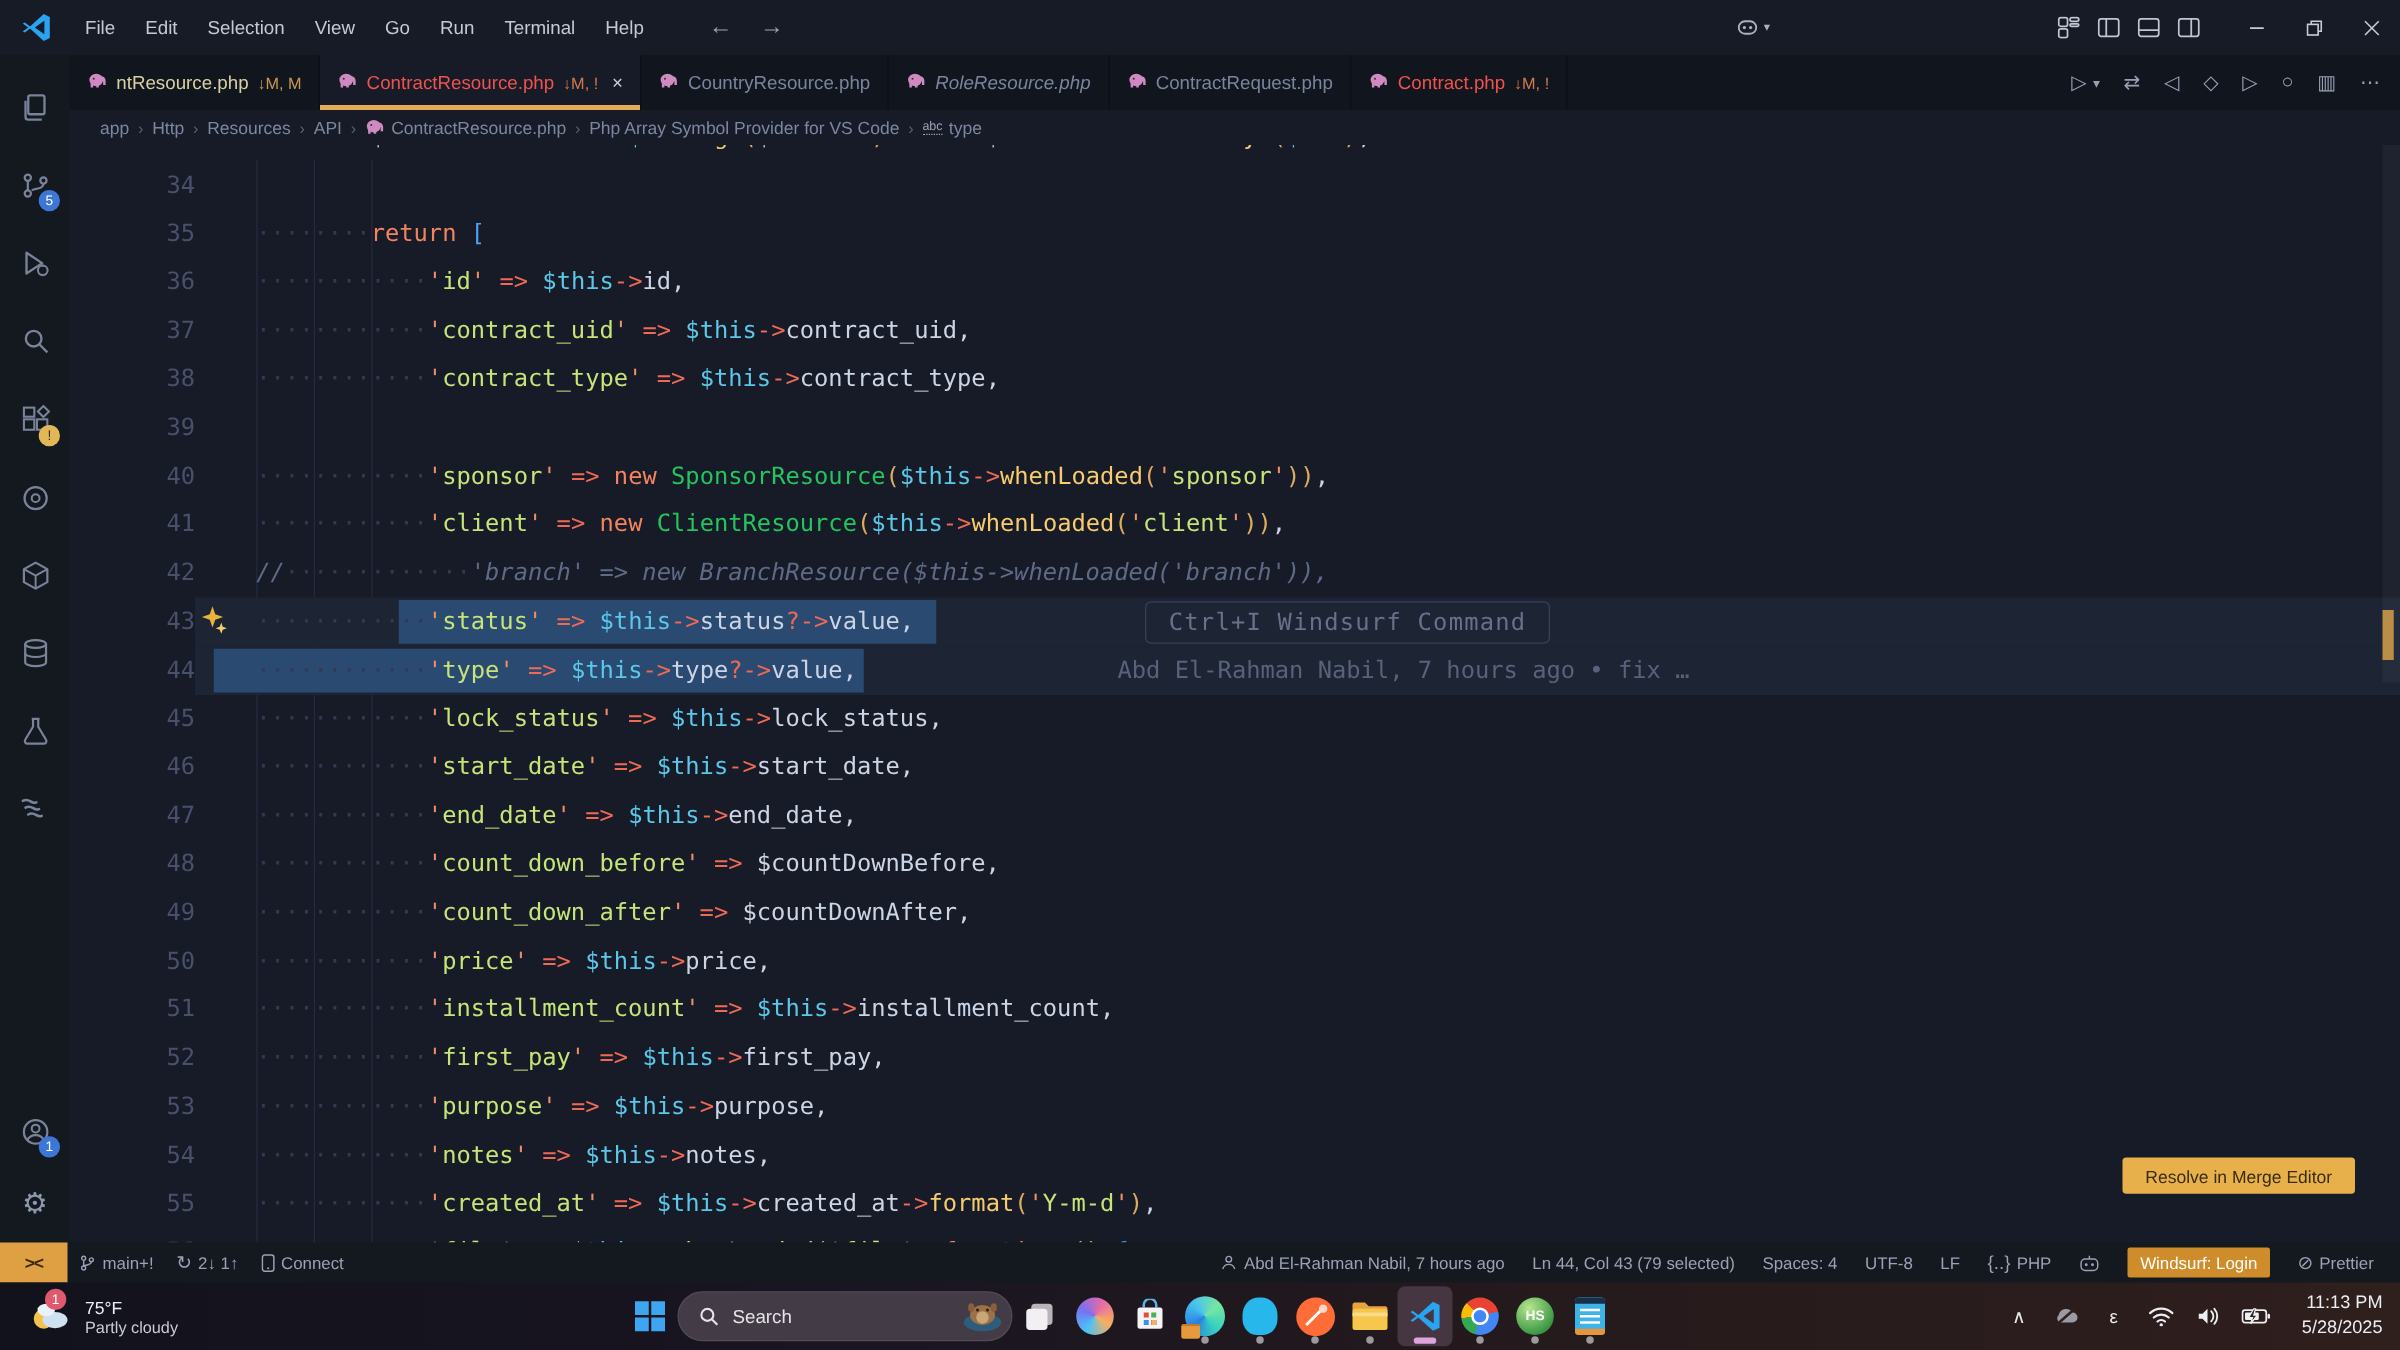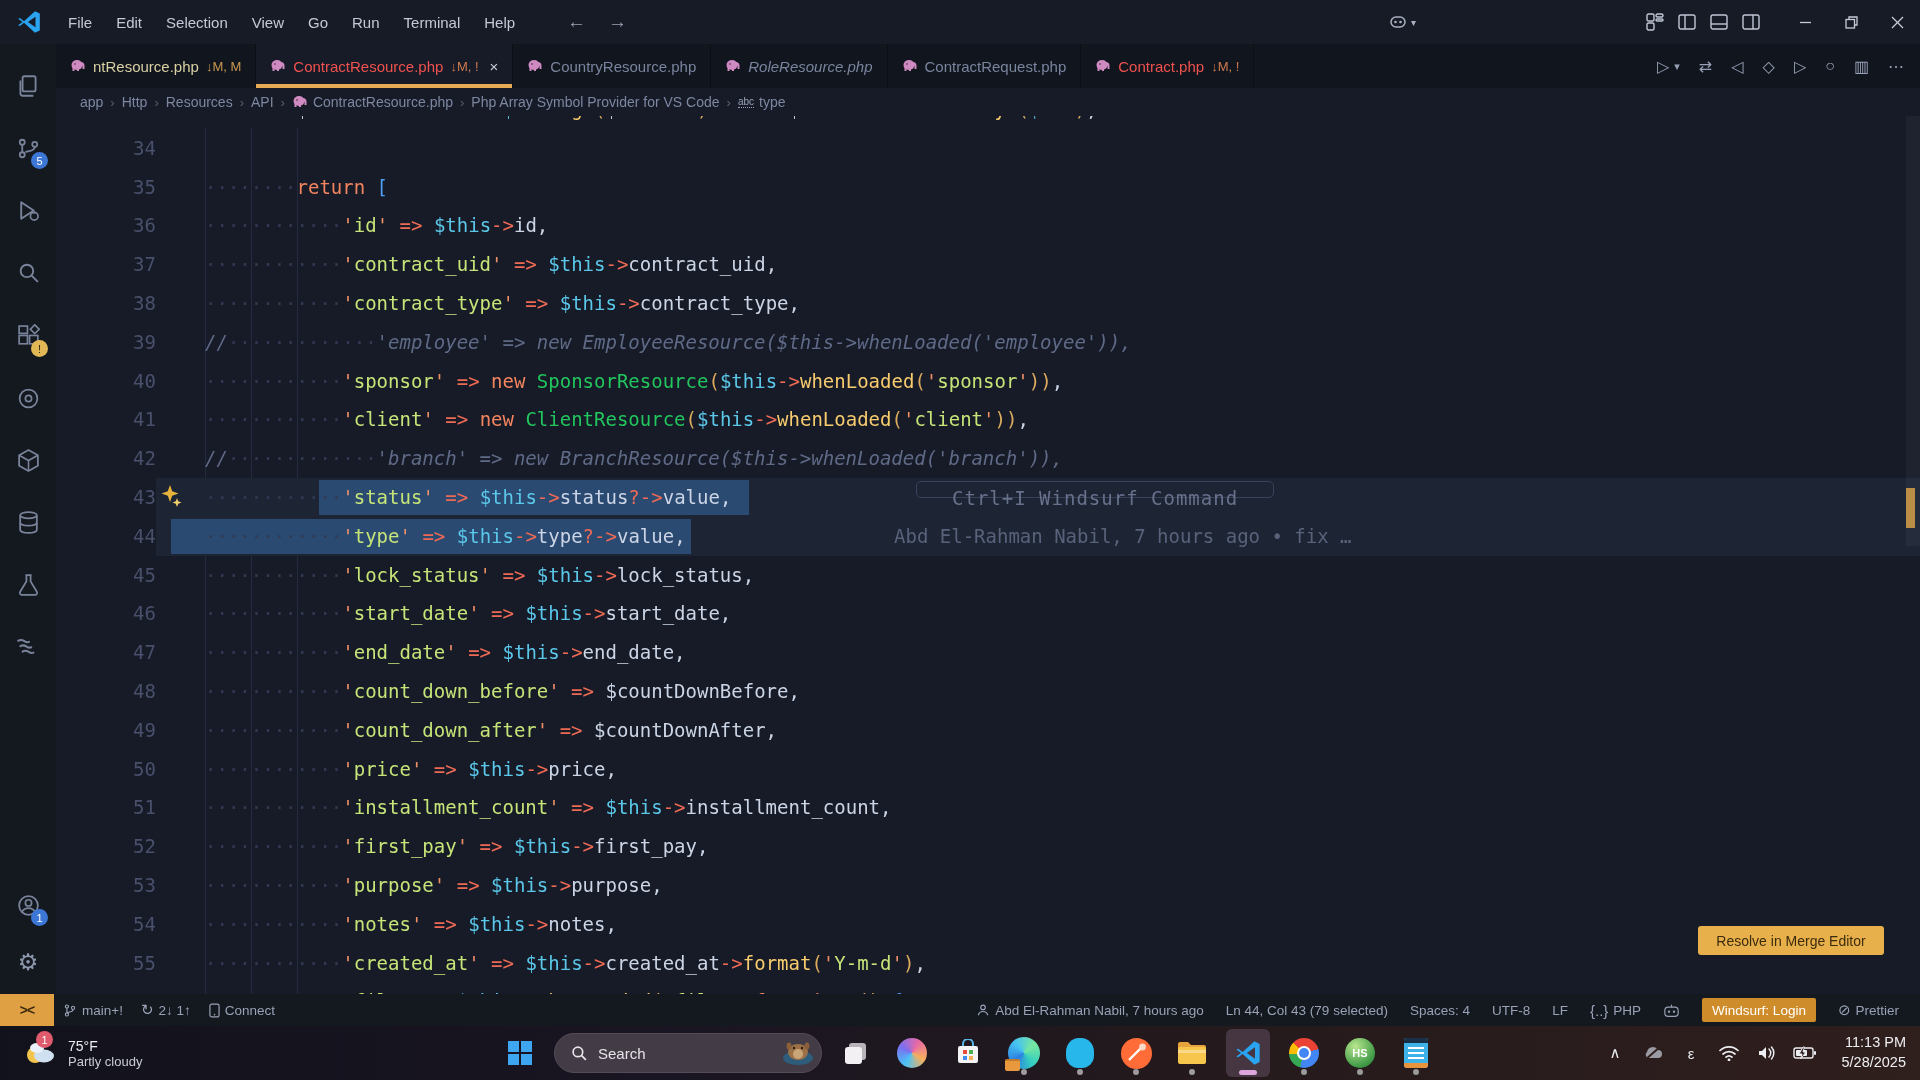"//·············'employee' => new" span.code { html: <span><span>//</span><span>·············</span><span>'employee' =&gt; new EmployeeResource($this-&gt;whenLoaded('employee')),</span></span> -> none }
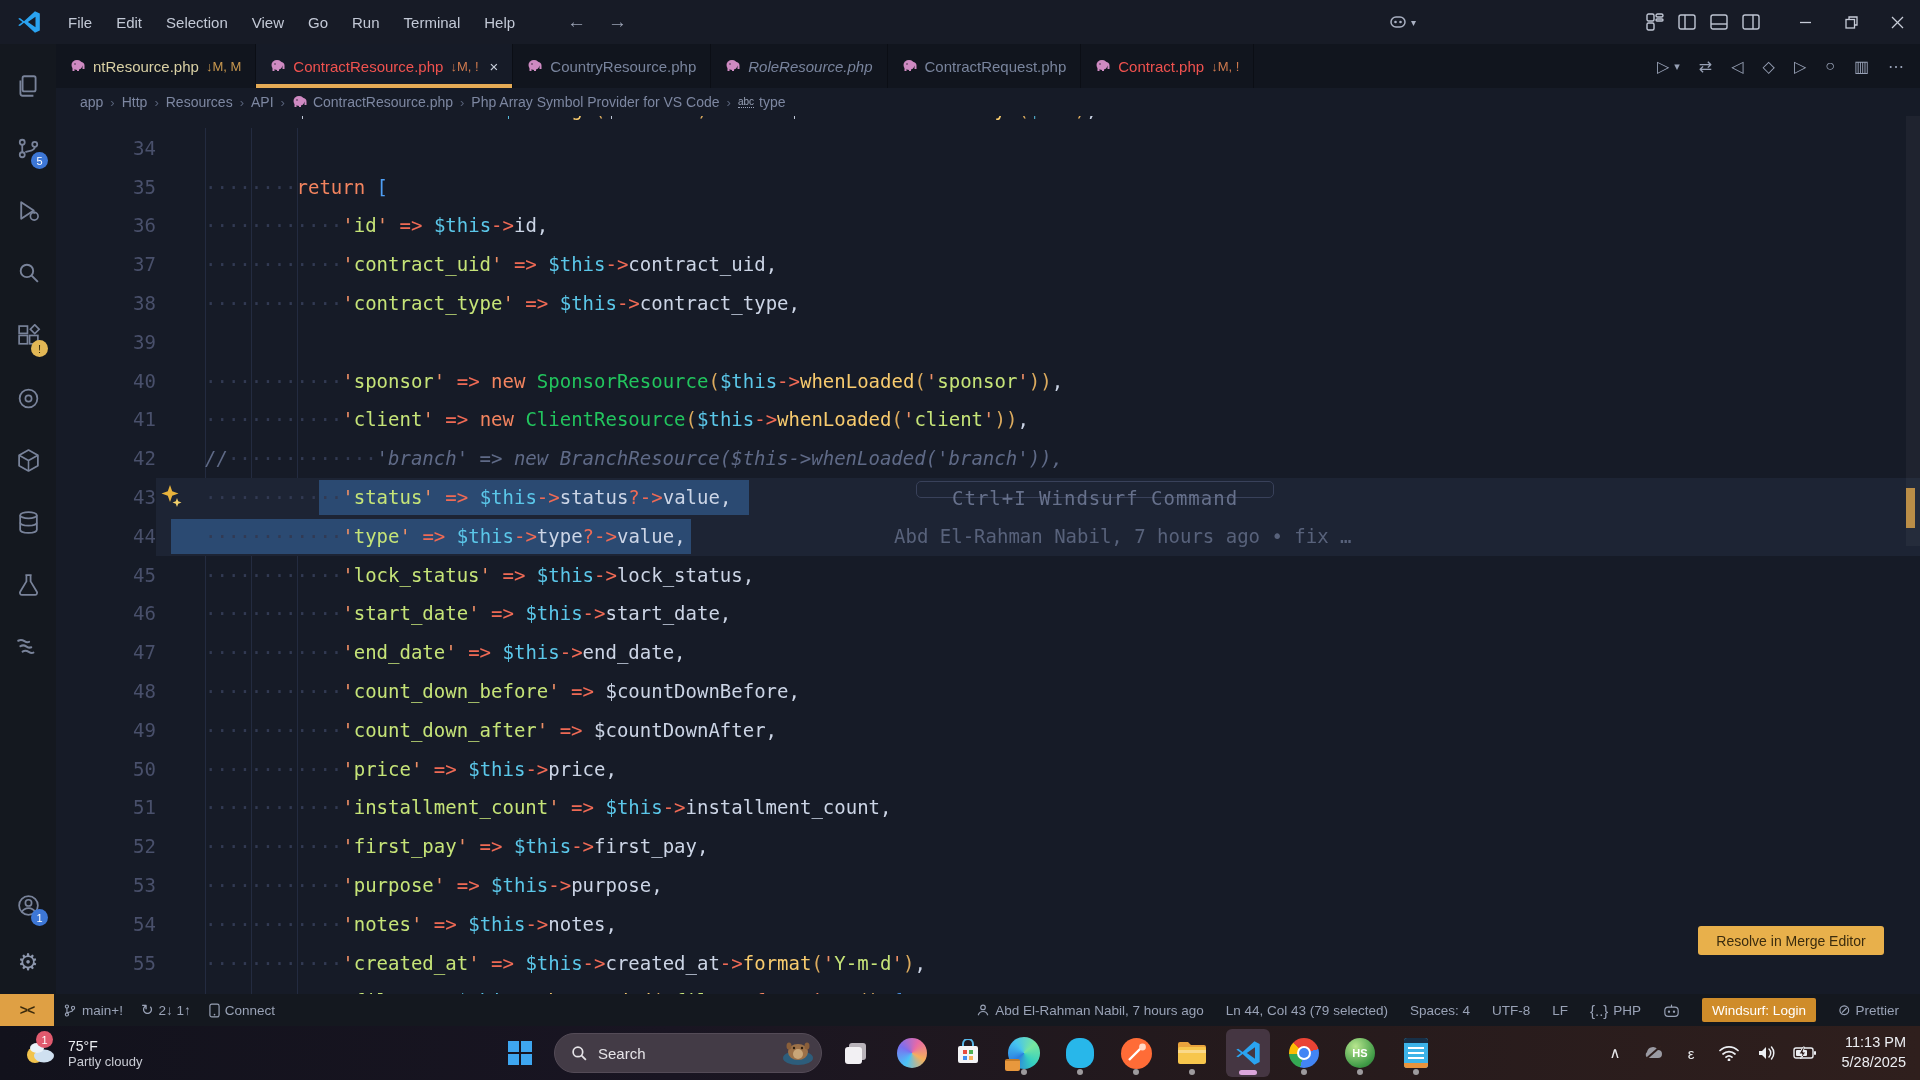"Ctrl+I Windsurf Command" .ghost-box { height: 17px -> 34px; padding: 0 35px -> 0 18px }
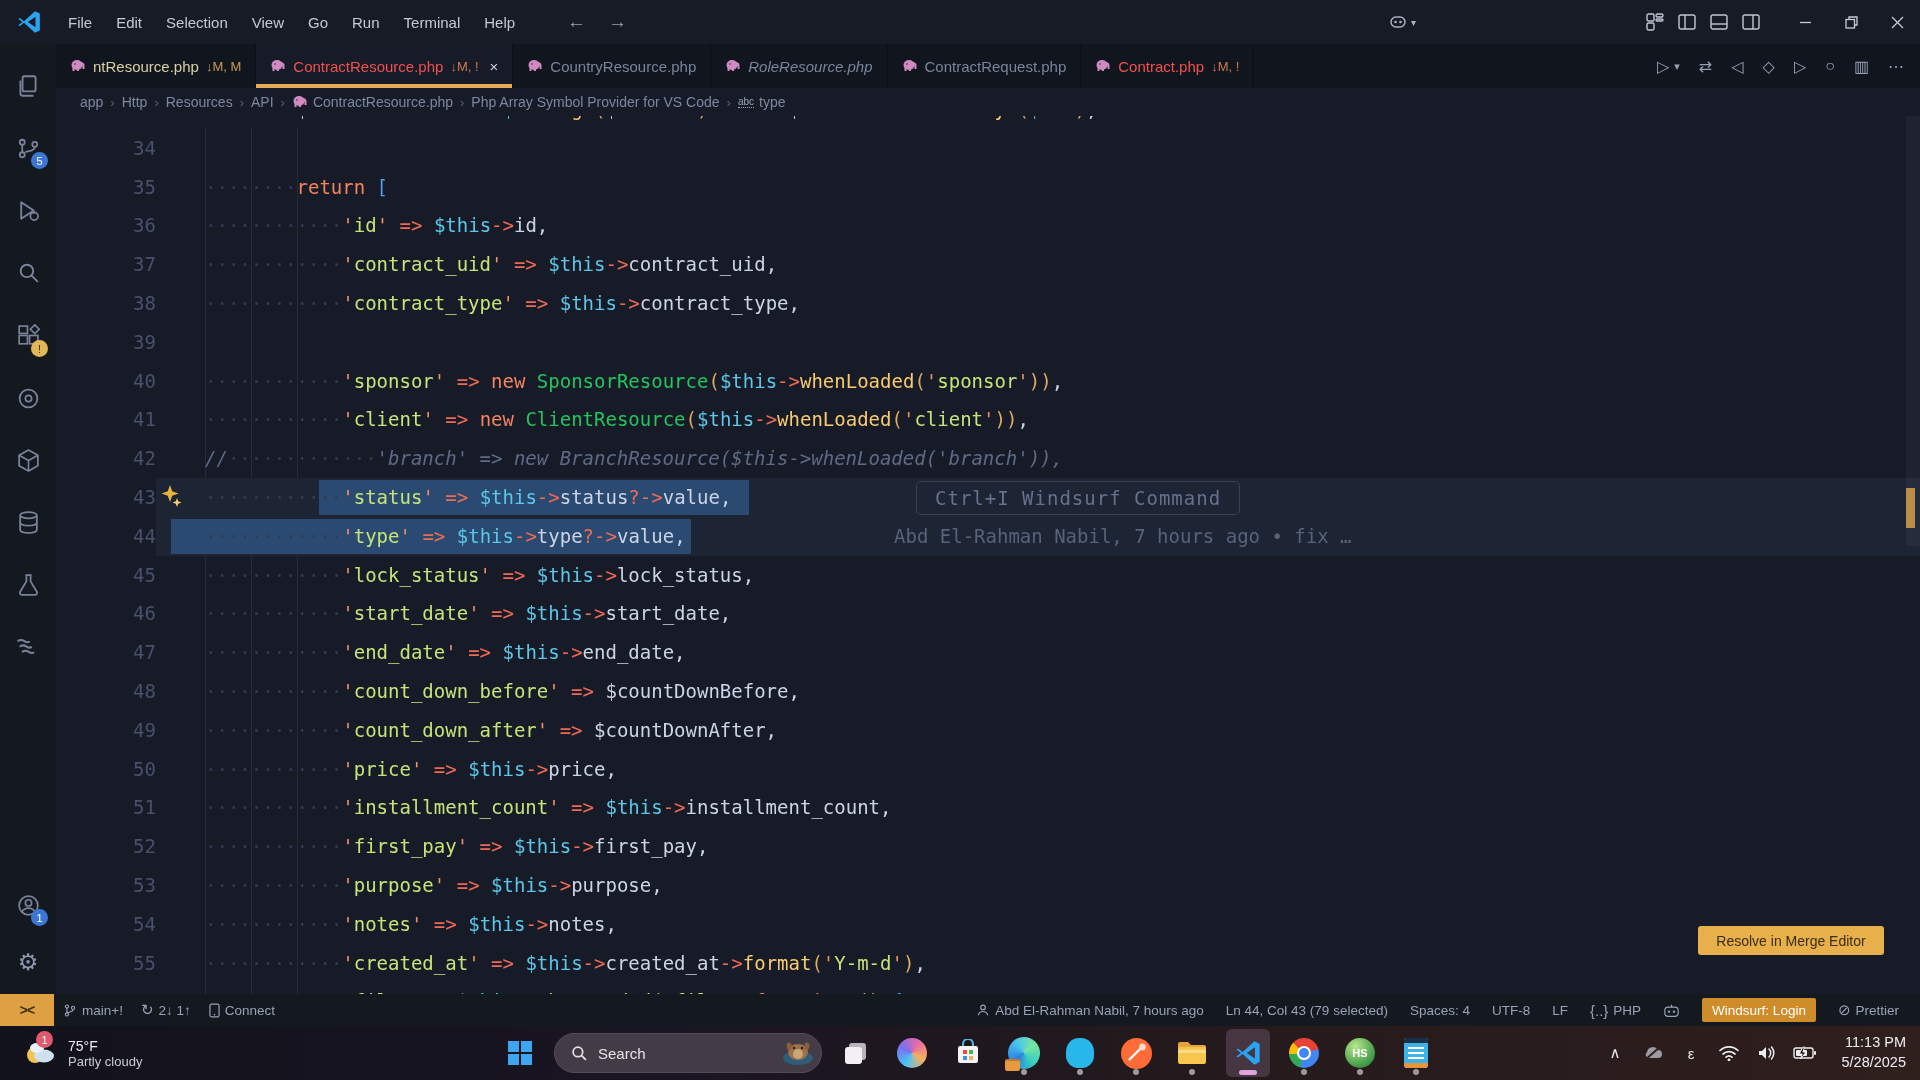"Search" #tb-center { gap: 12px -> none }
